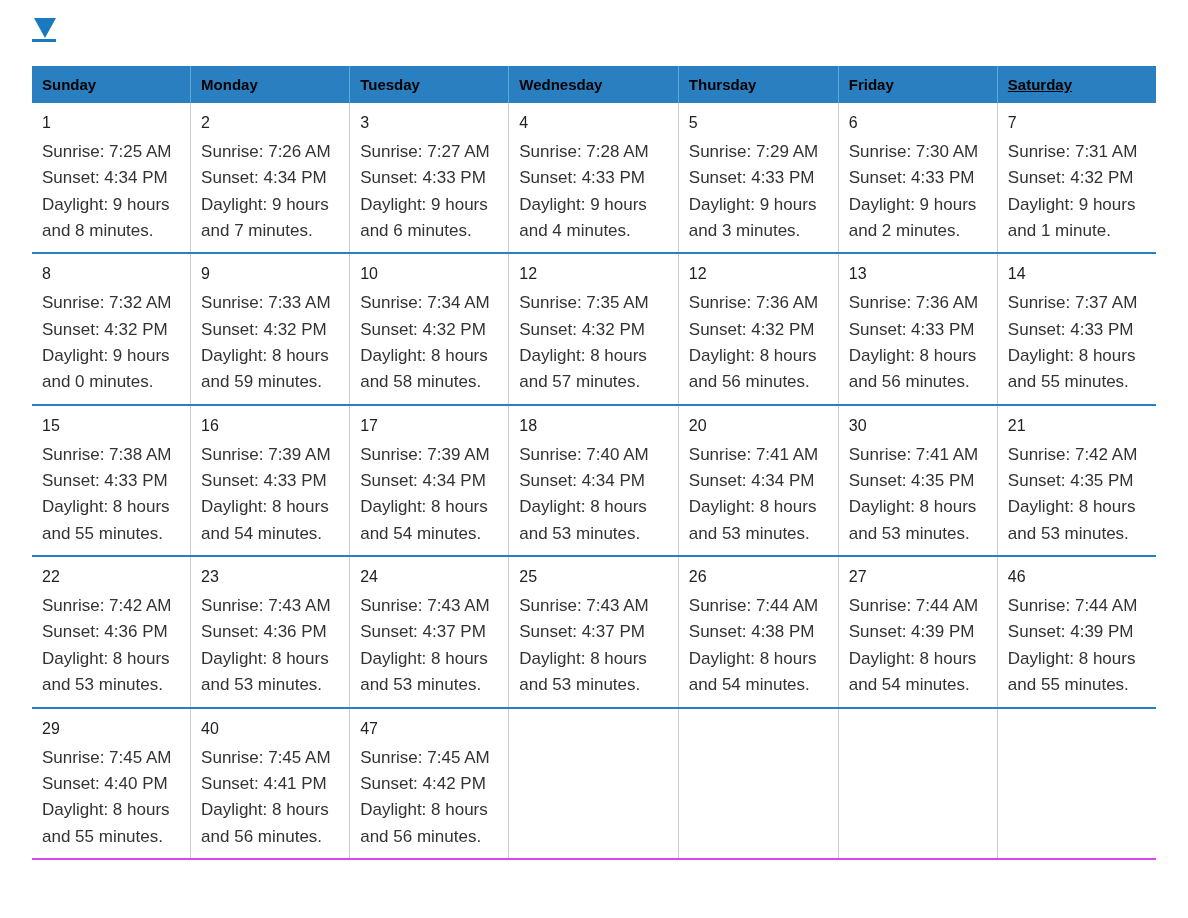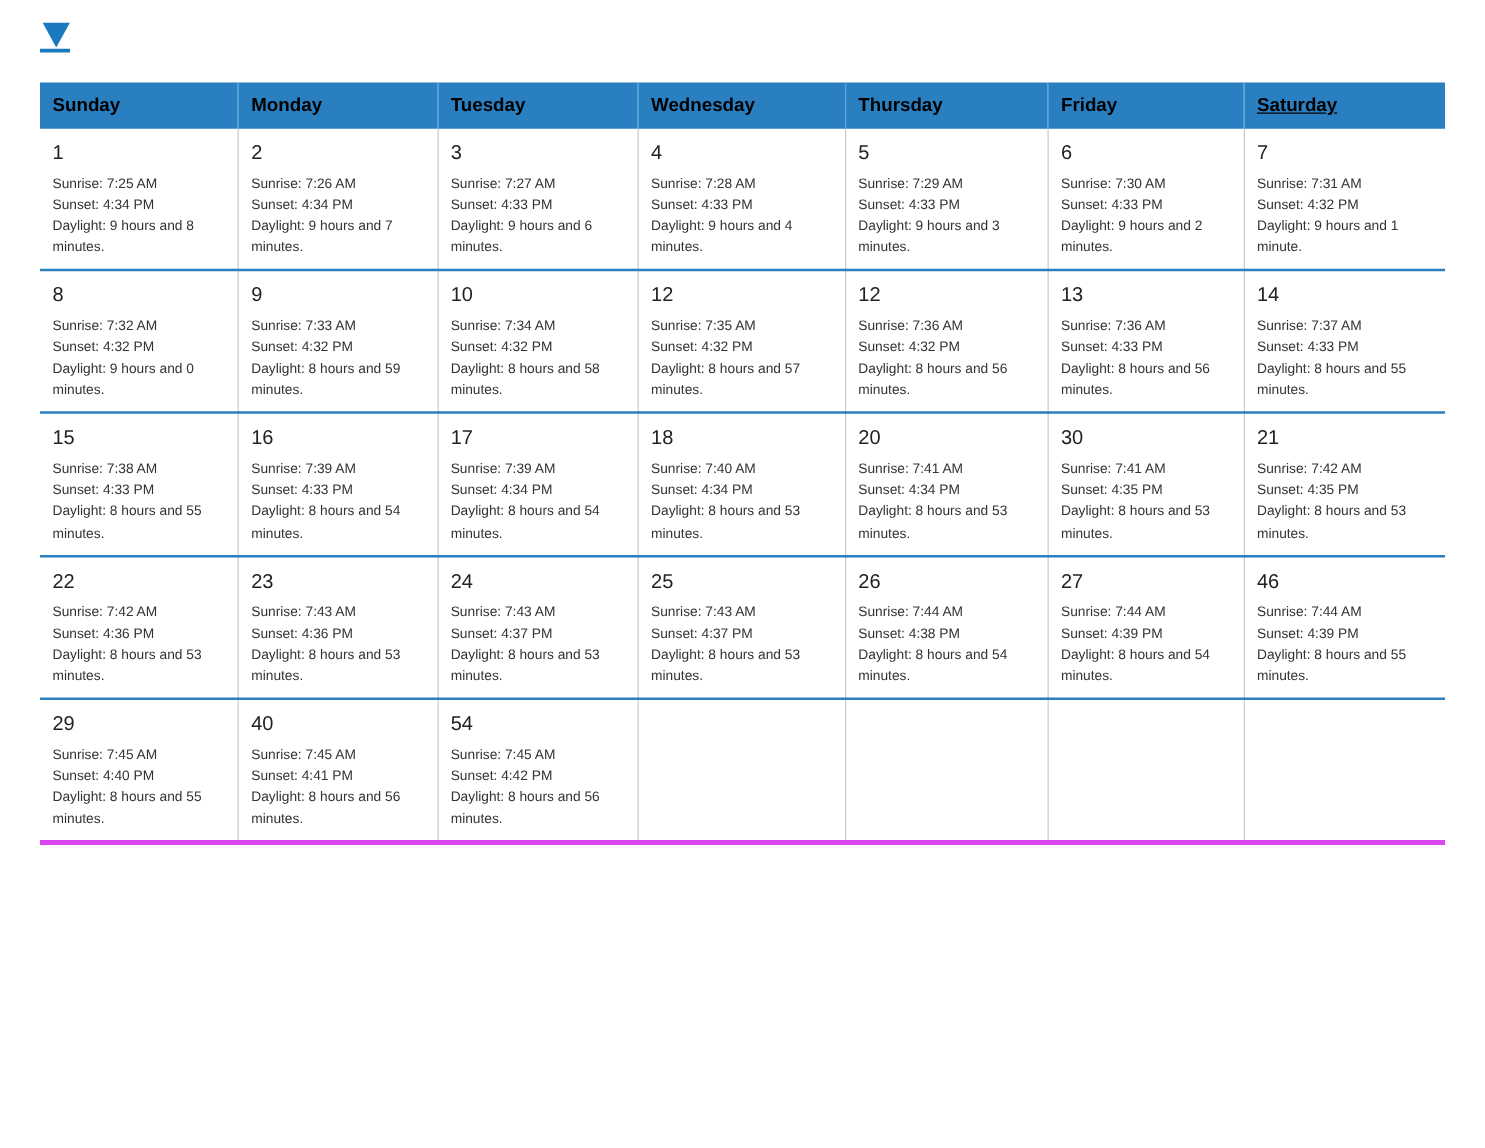"Sunrise: 7:25 AM" .day-info { font-size: 11px -> 17px }
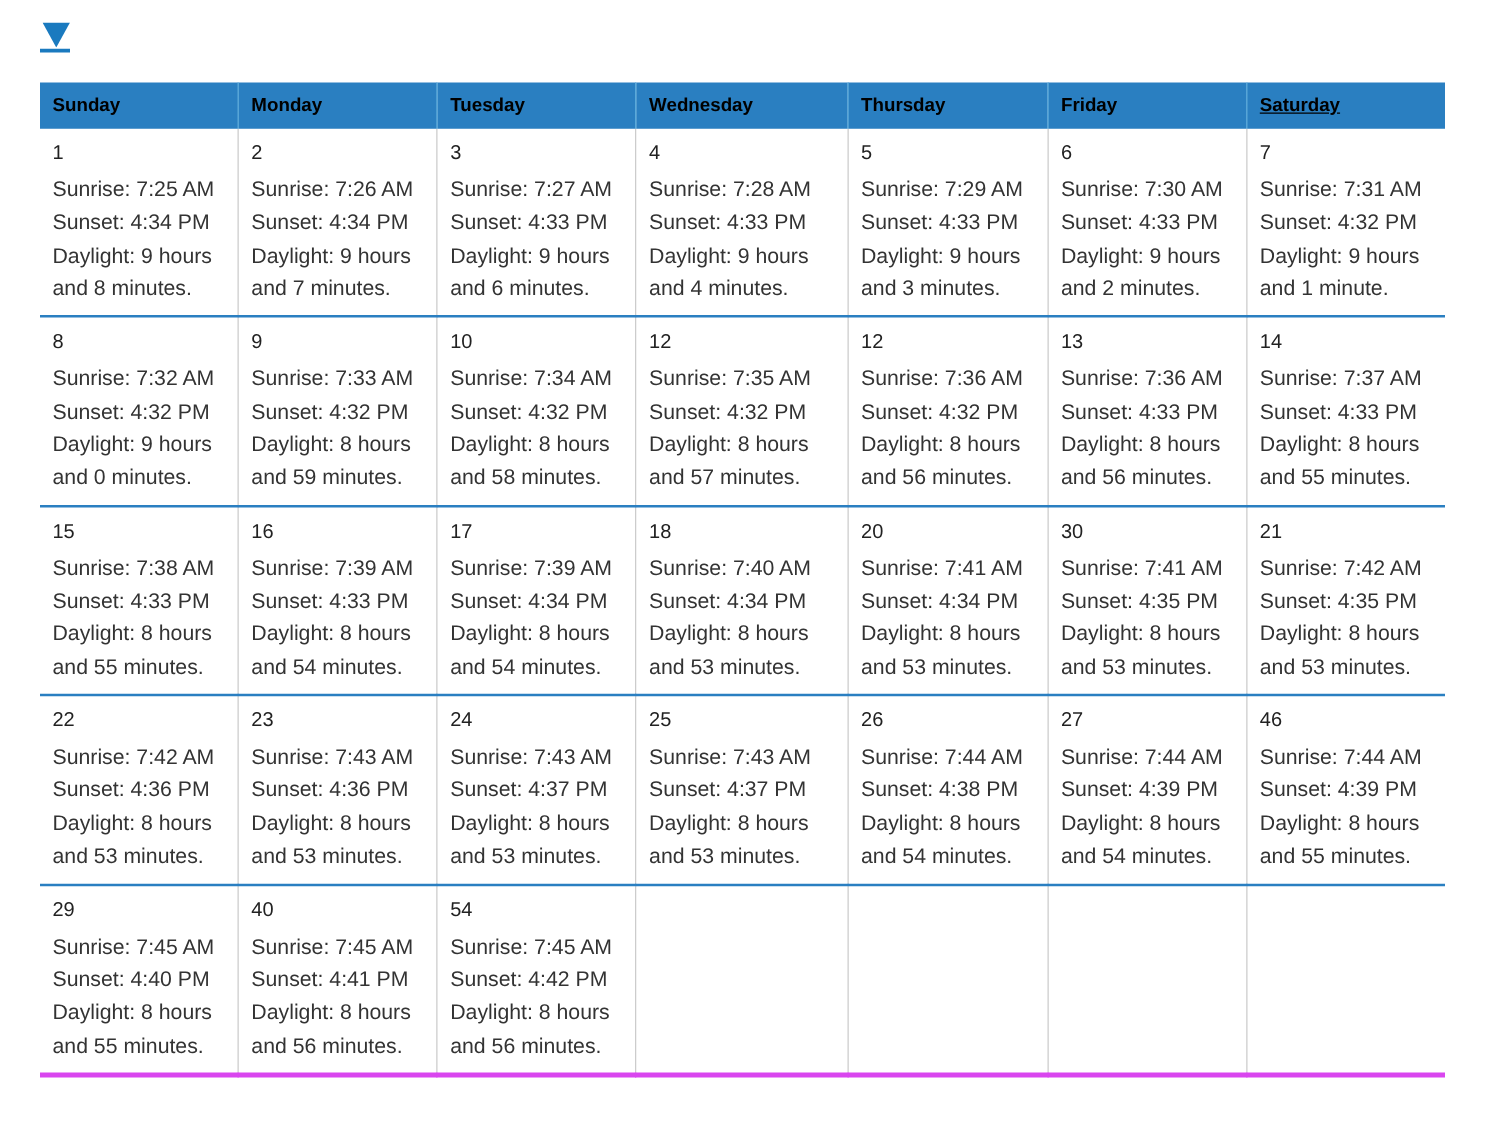"29" tbody tr:last-child { border-bottom: 4px solid #d946ef -> 2px solid #d946ef }
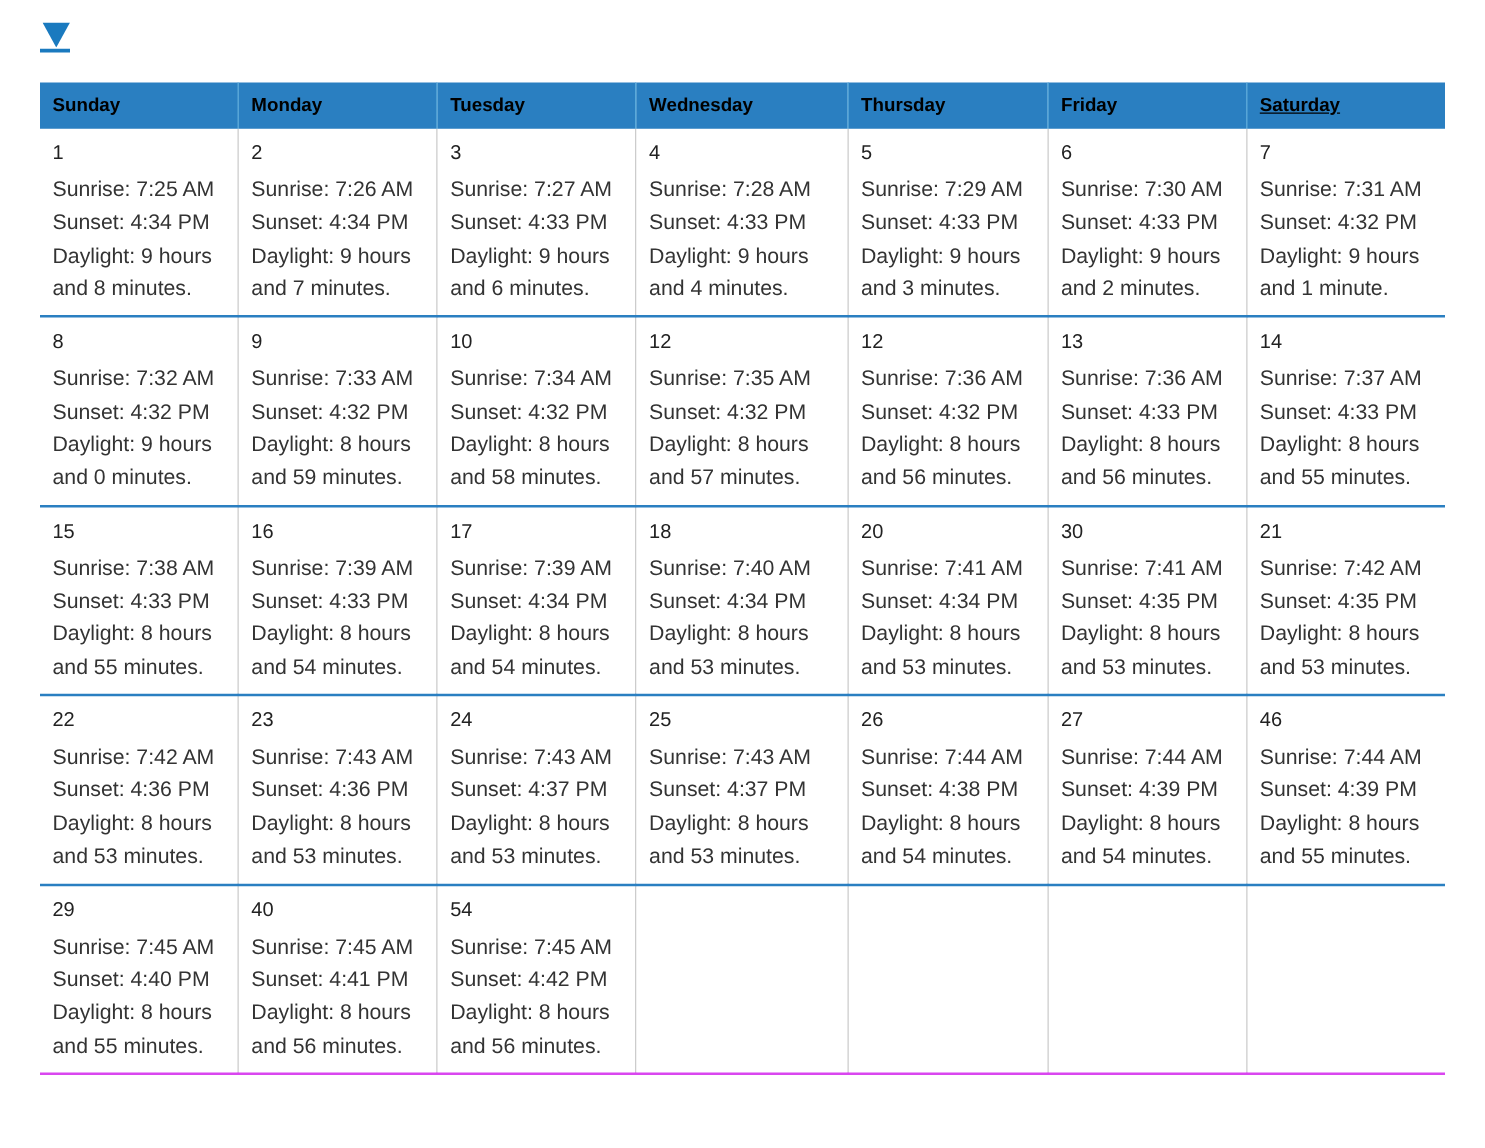"54" span.day-num { text: 54 -> 47 }
